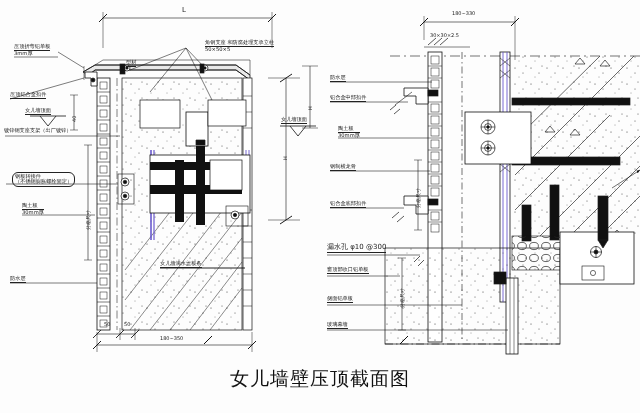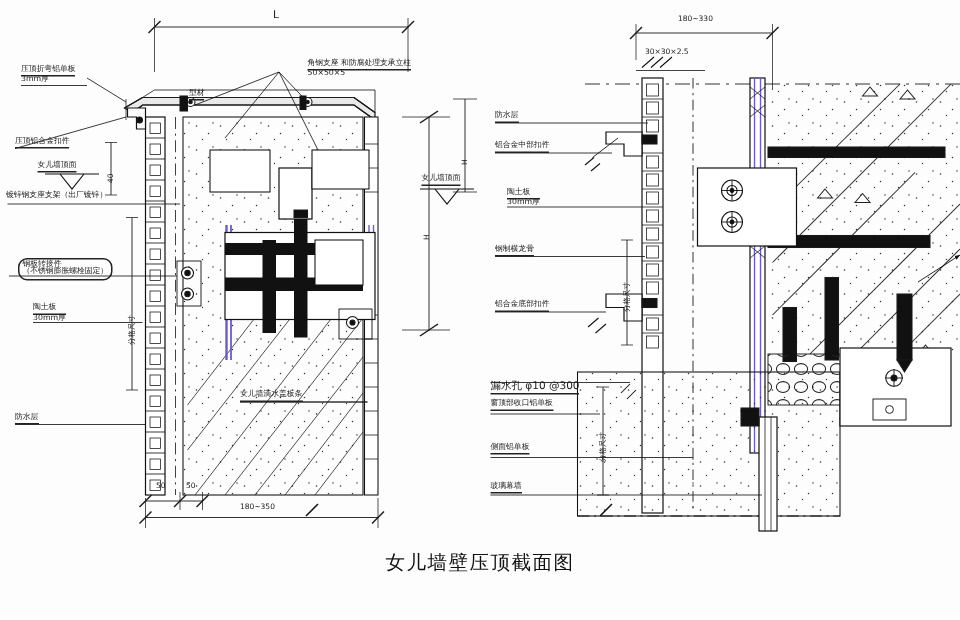"漏水孔 φ10 @300" div.lbl { top: 254px -> 244px }
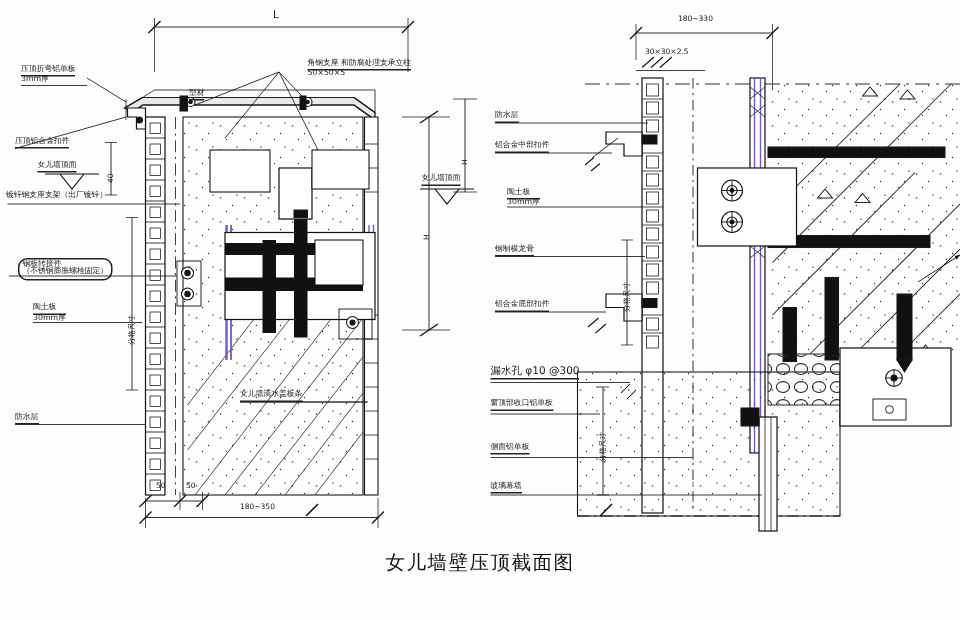"女儿墙壁压顶截面图" .cap { font-size: 13px -> 19px }
